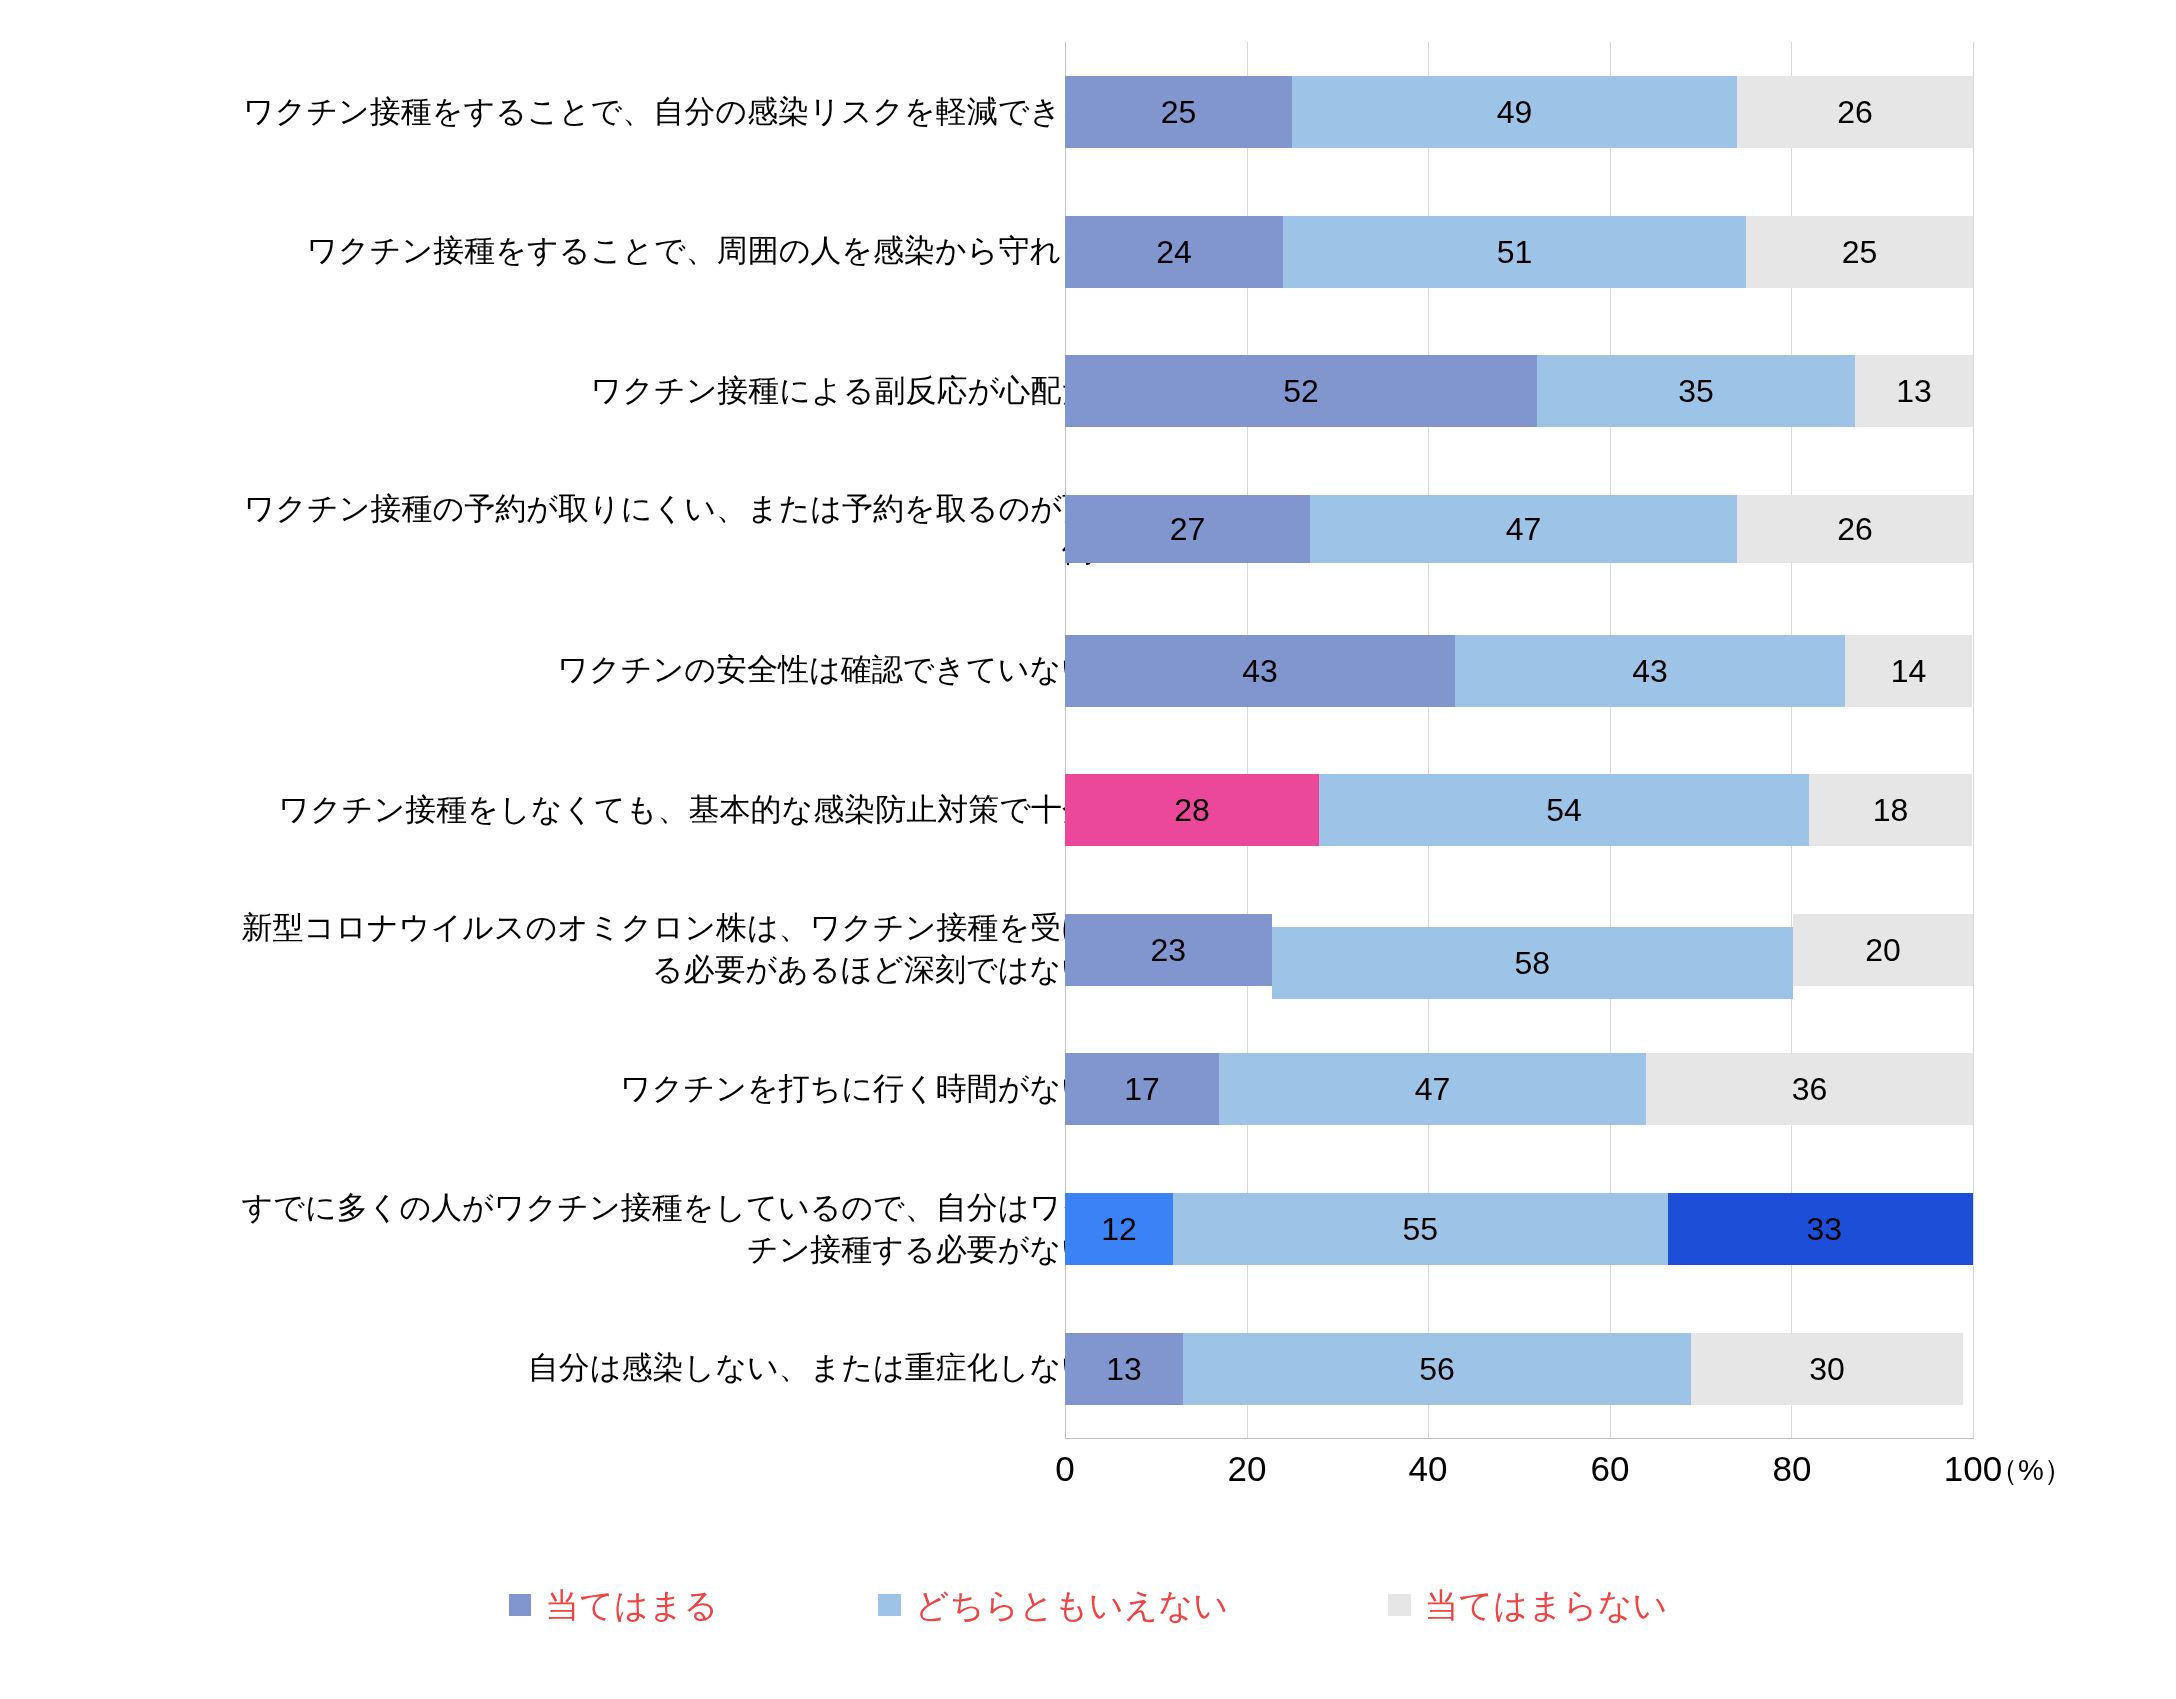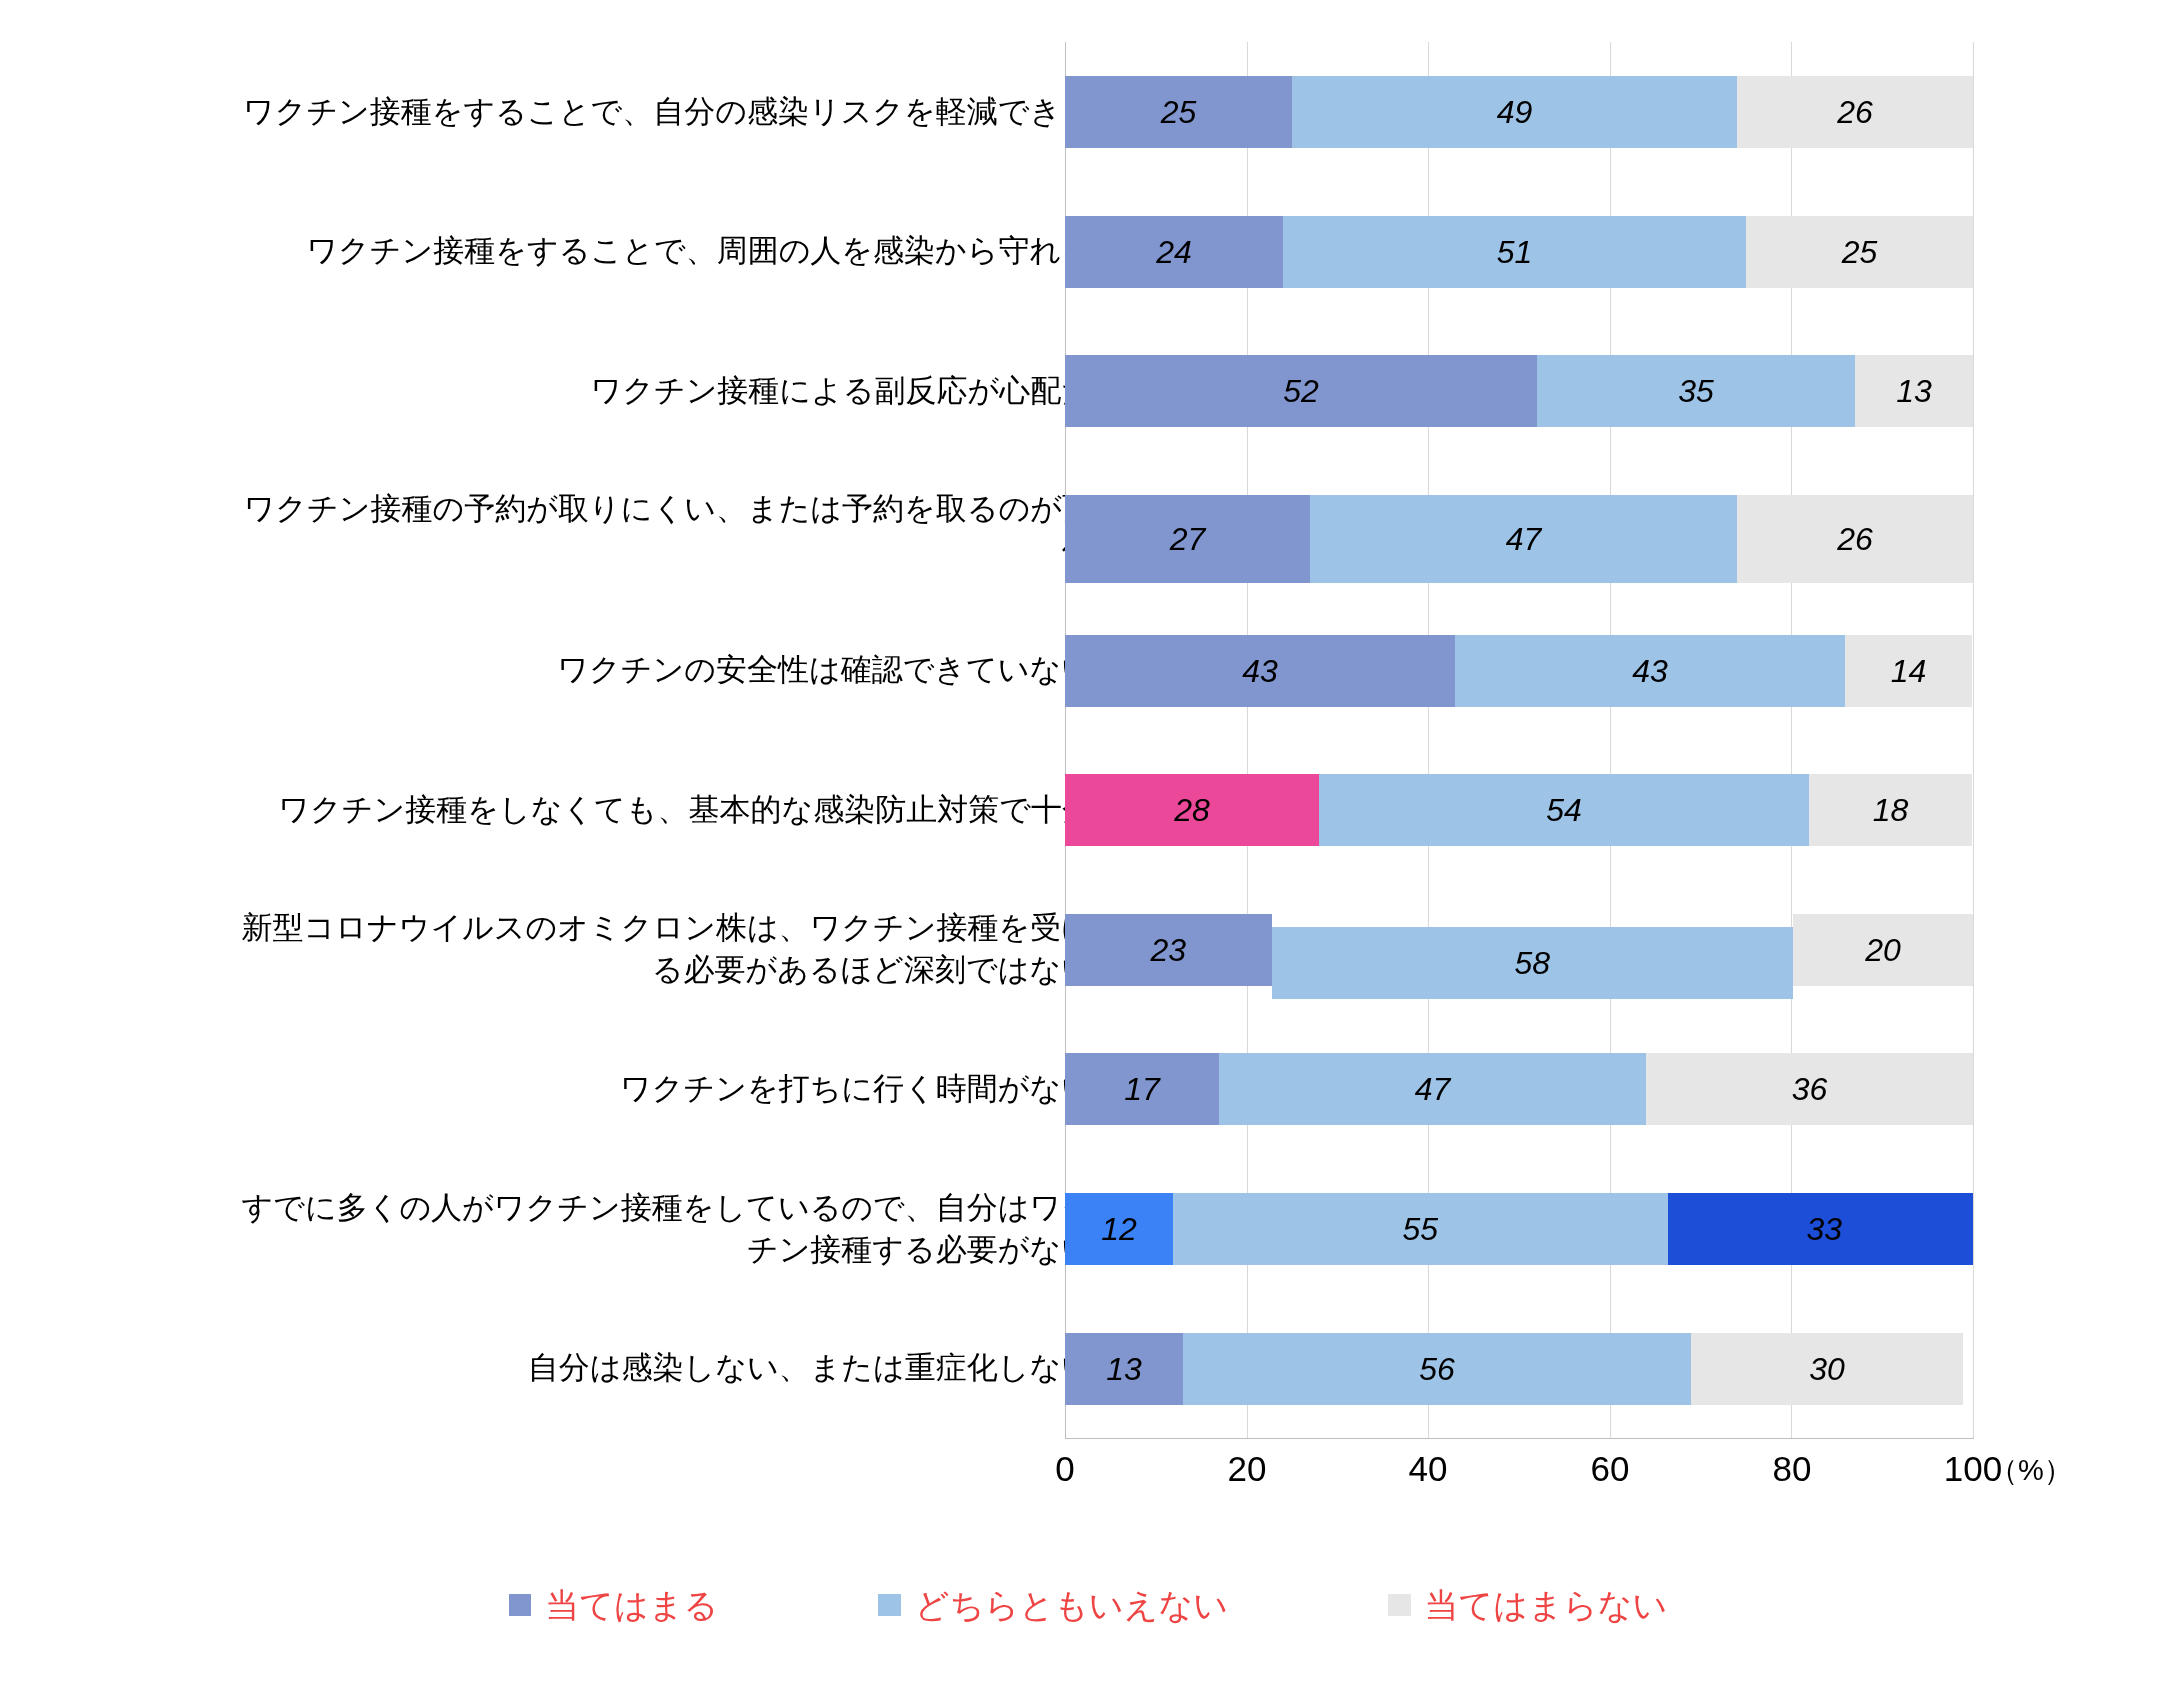"25" .row { font-style: italic -> none }
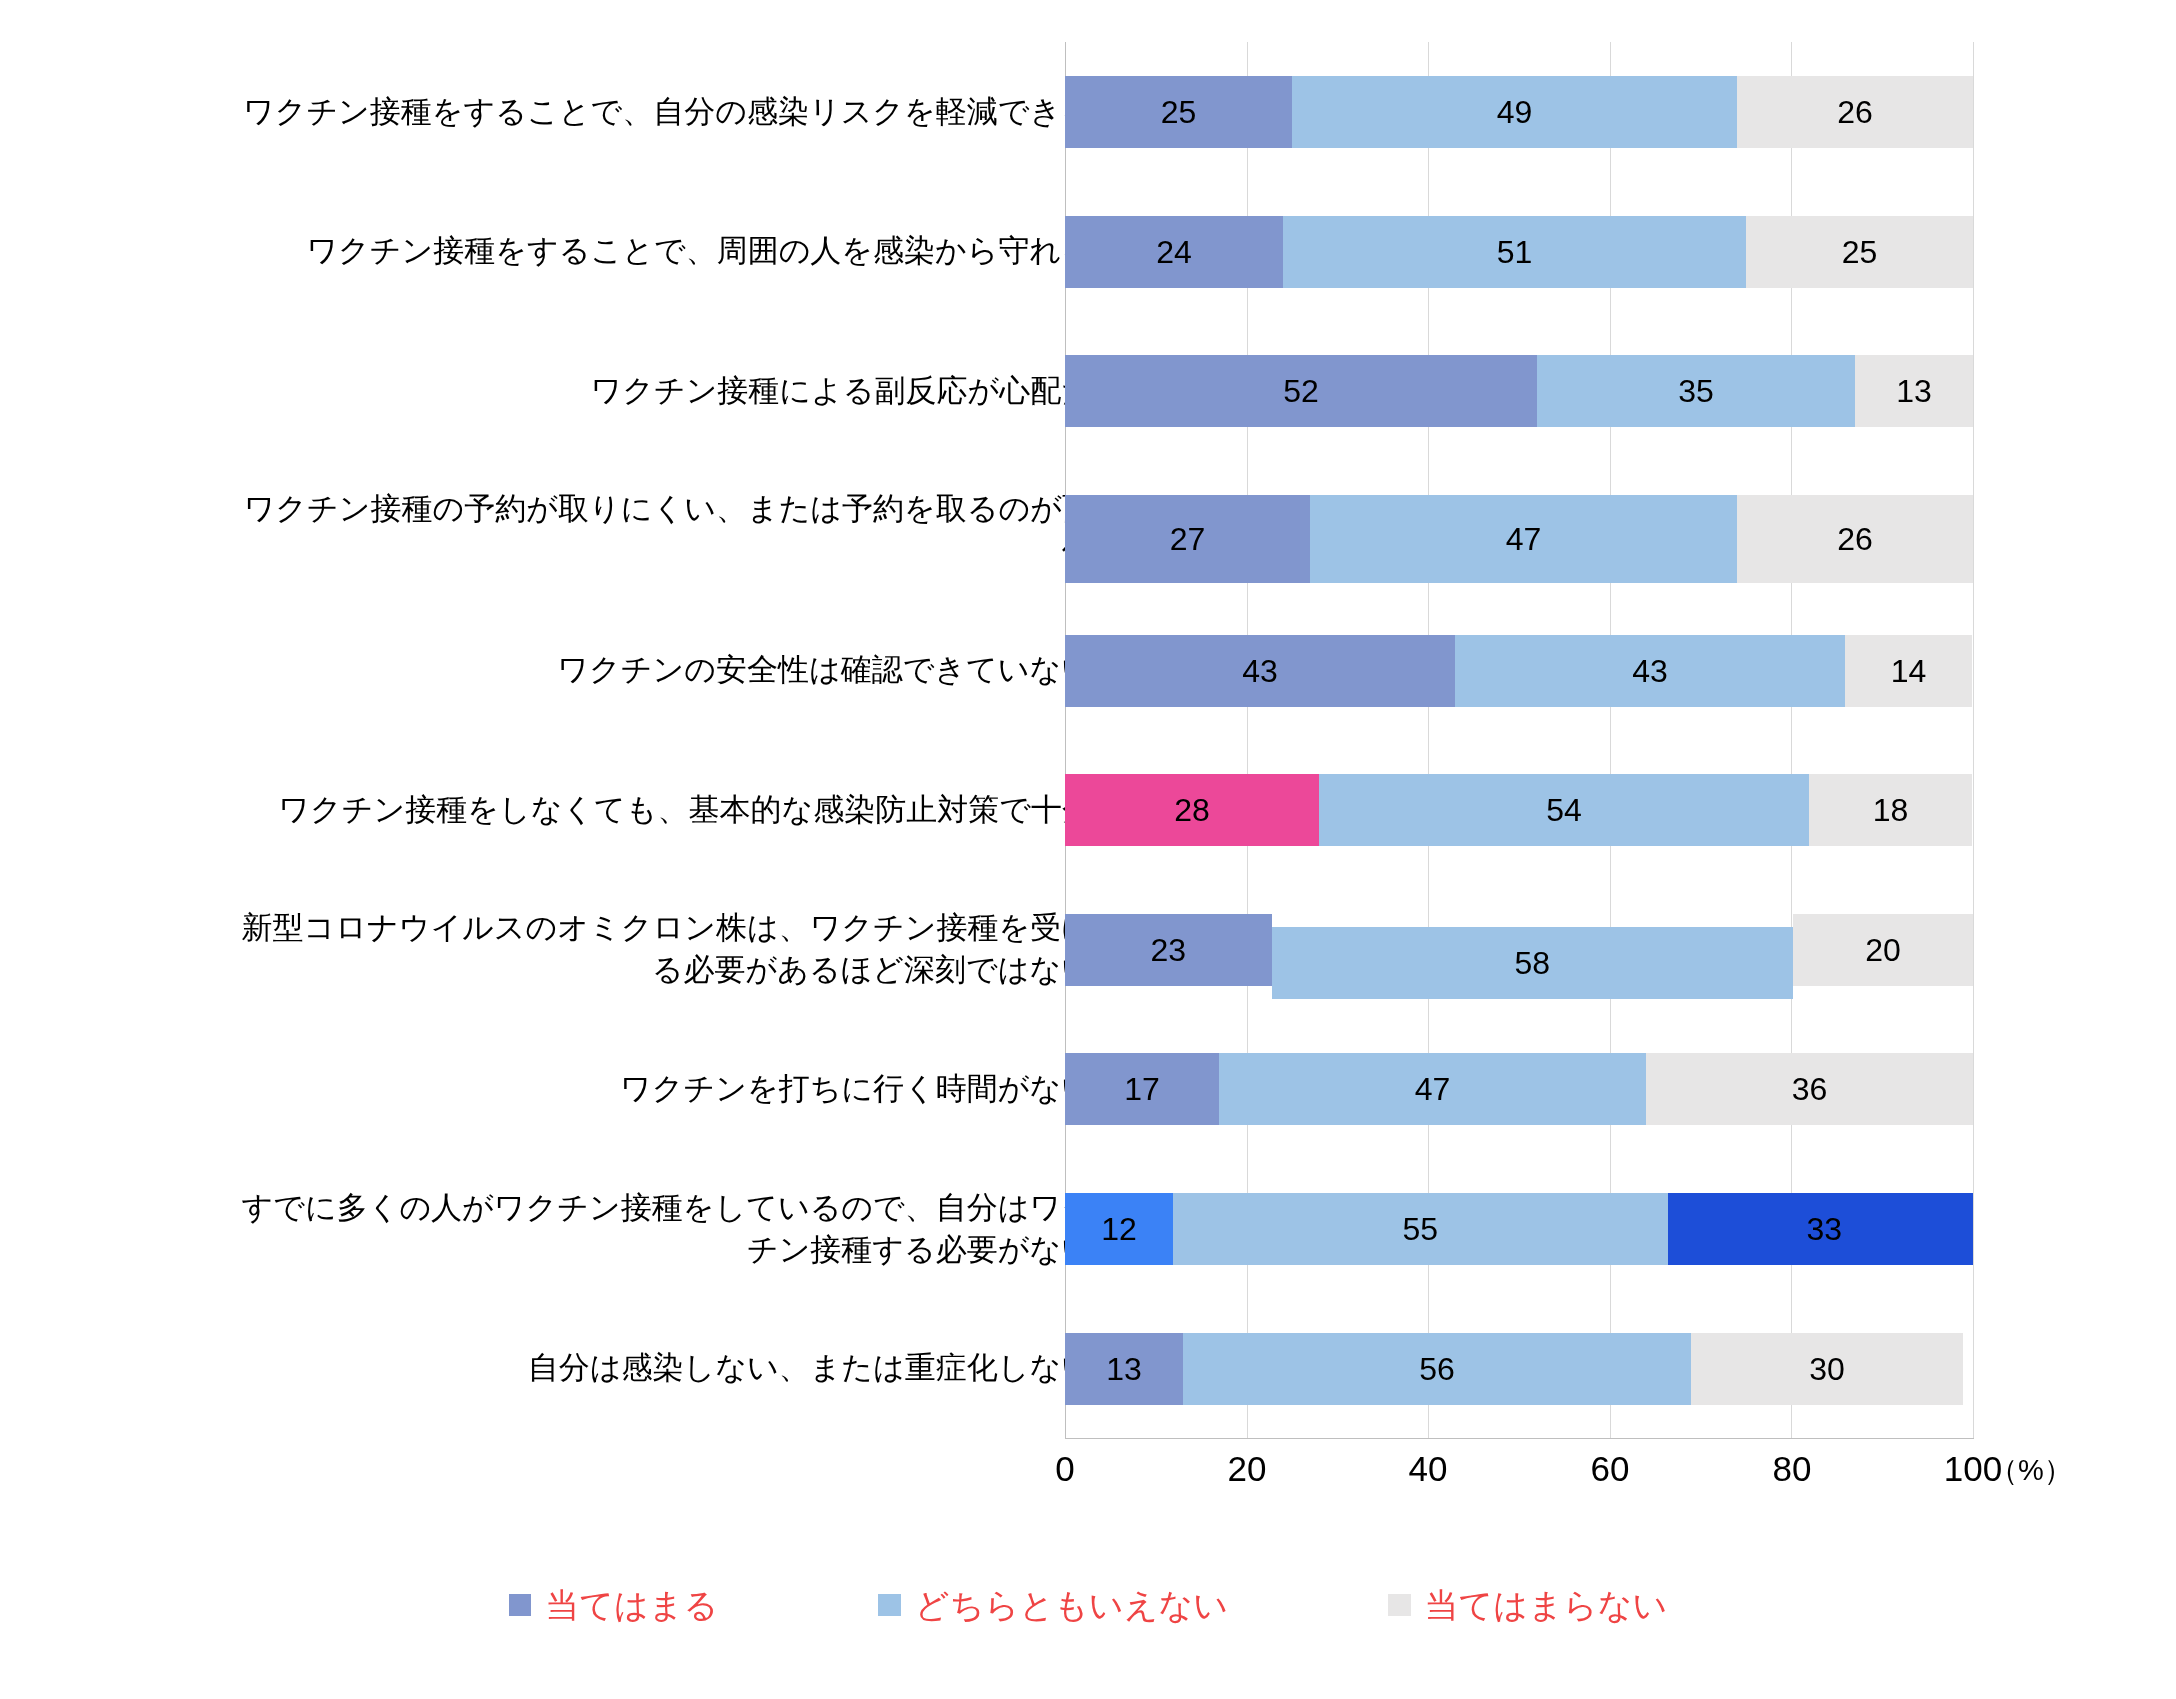"27" div.row { height: 88px -> 68px }
